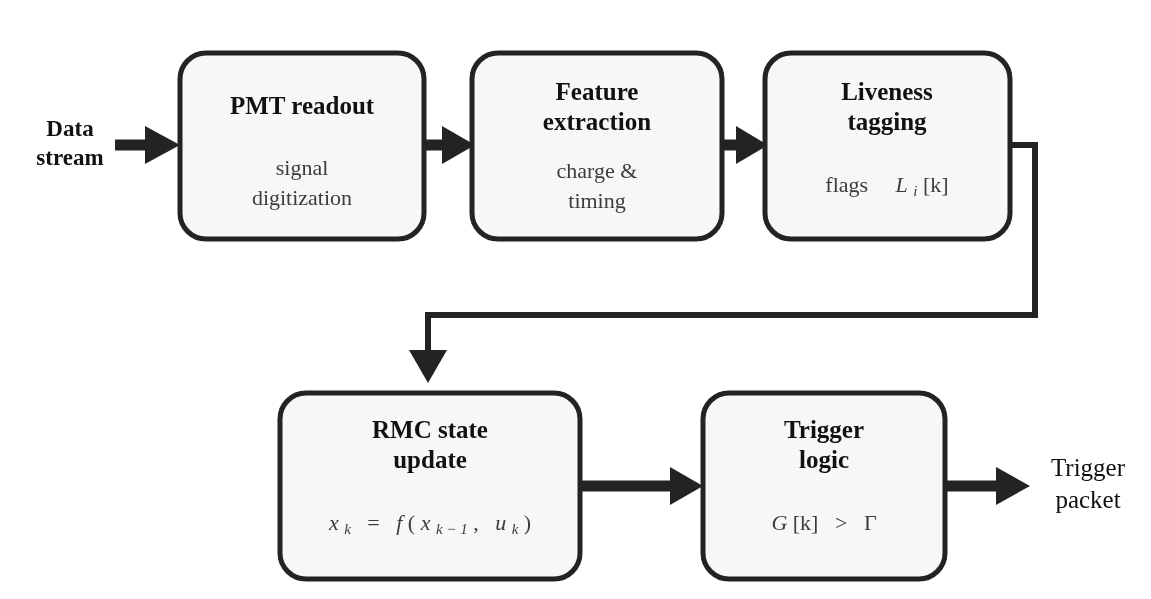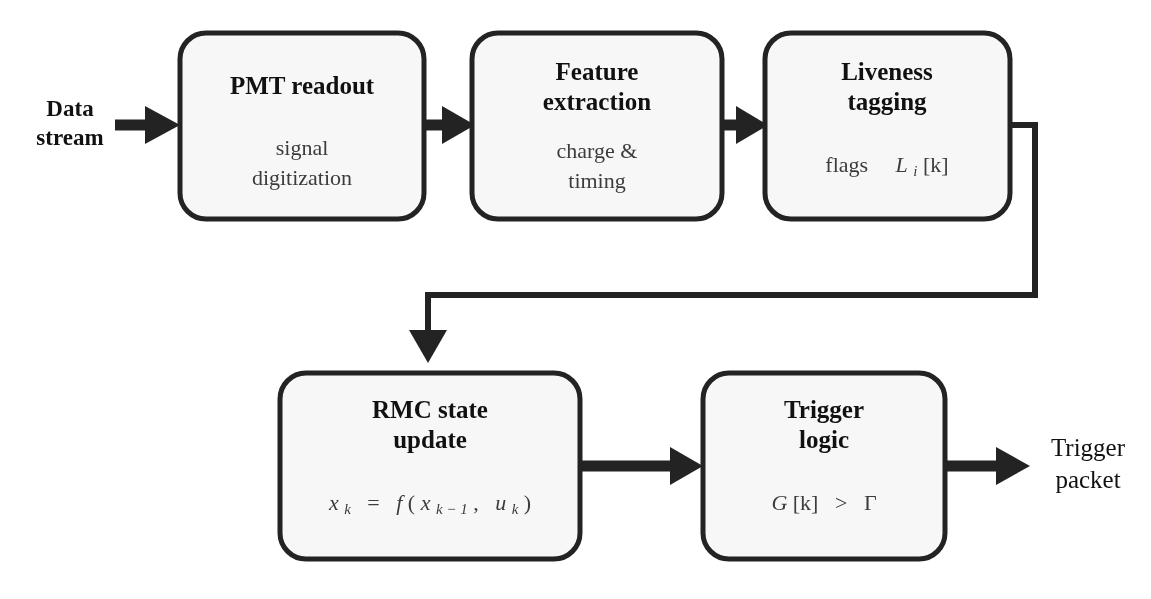"PMT readout" #diagram-root { margin-top: none -> 20px }
